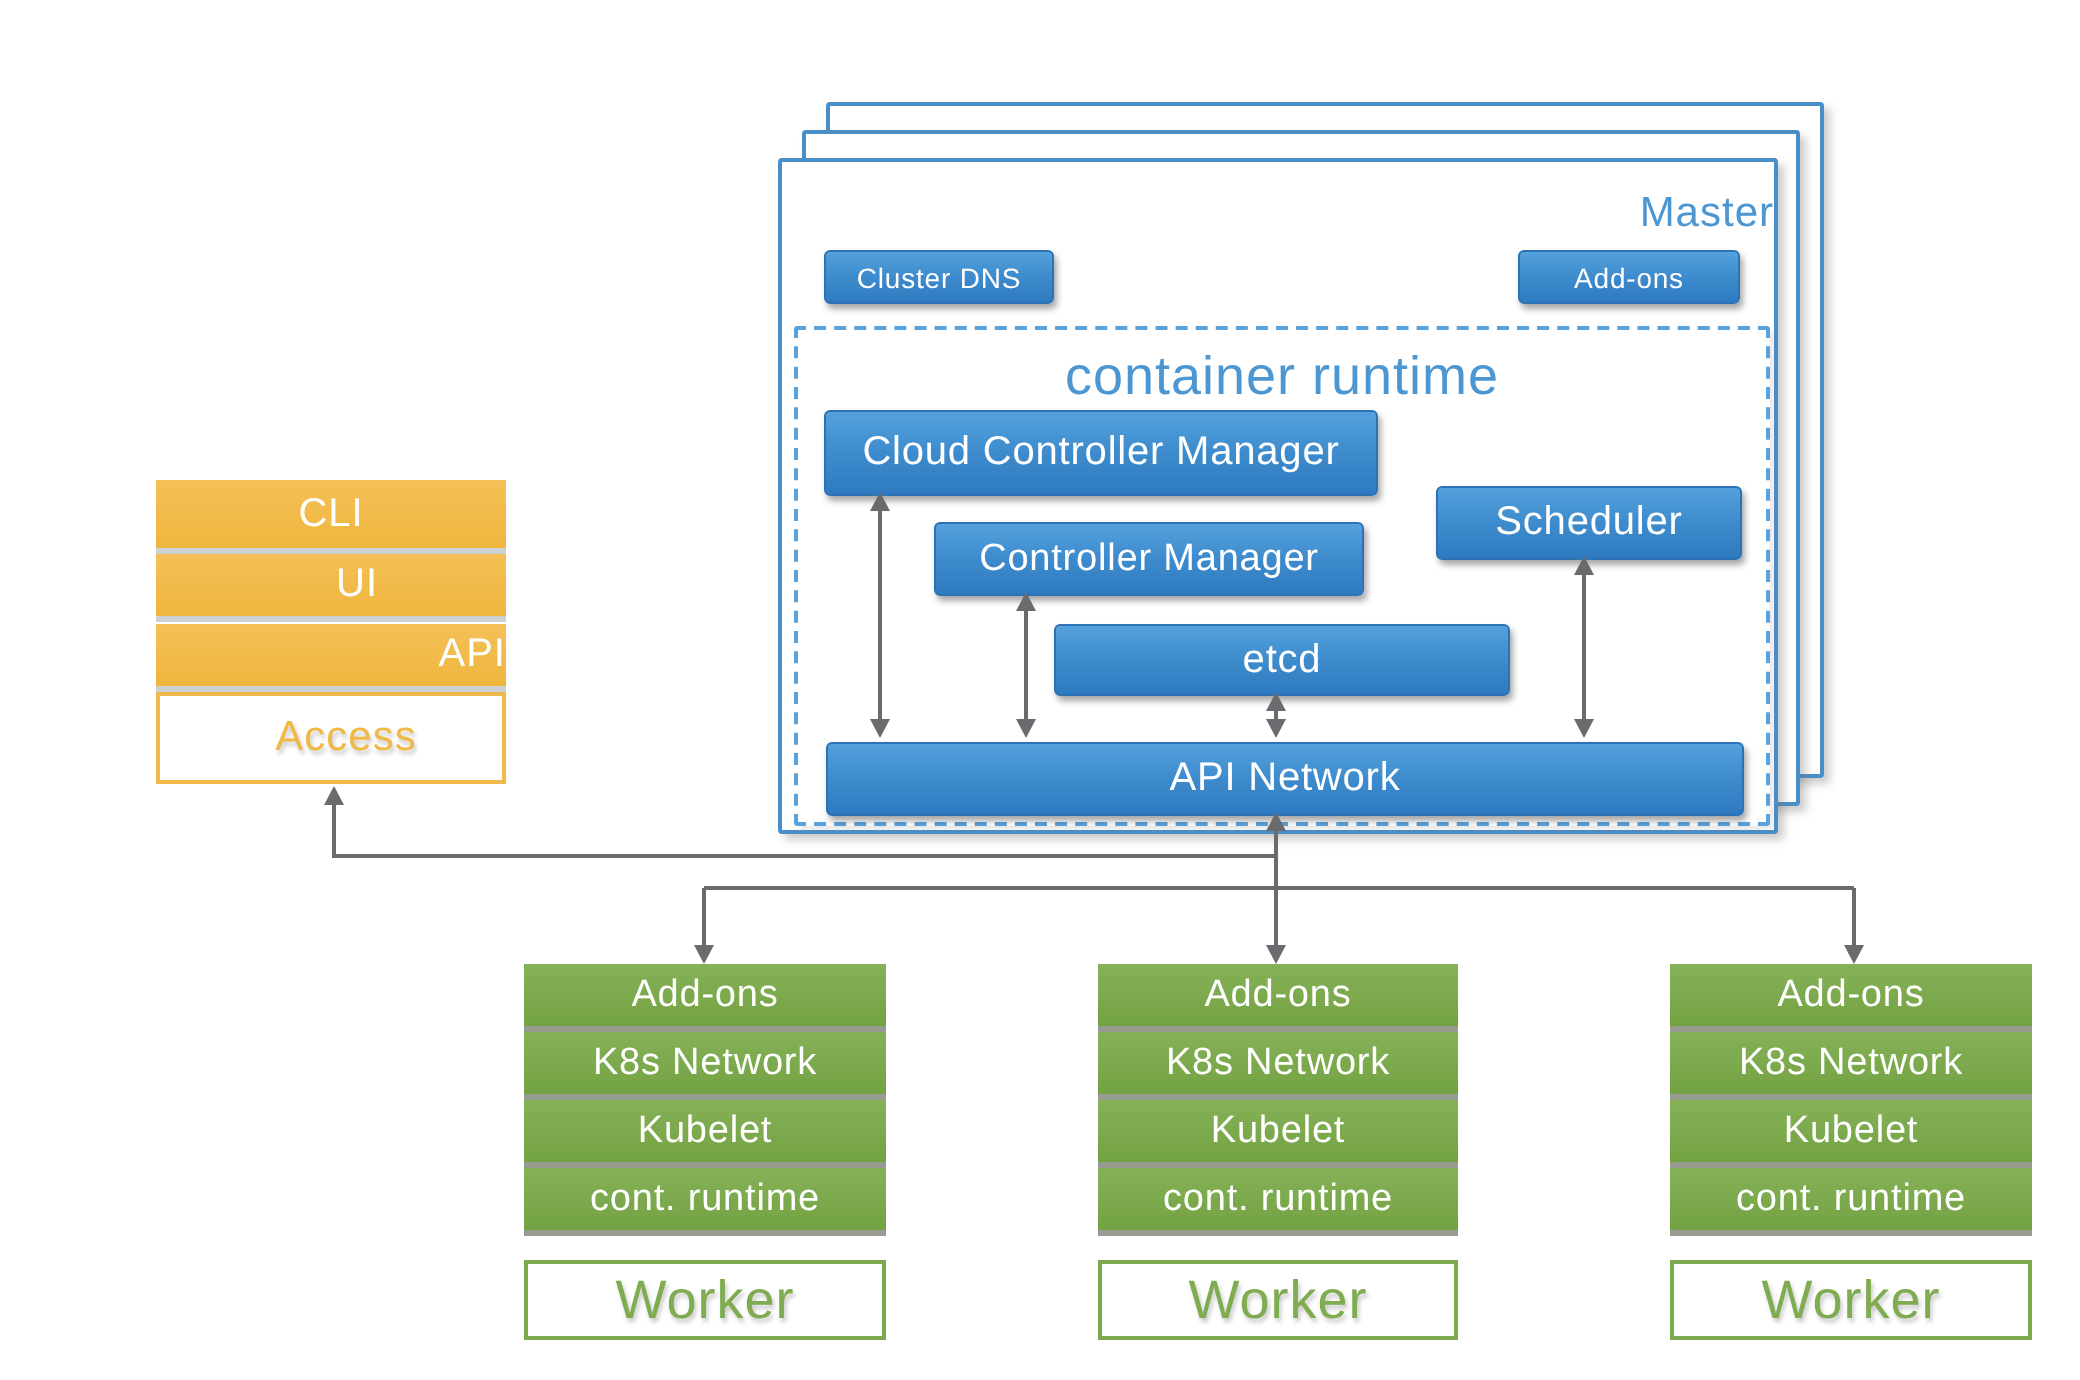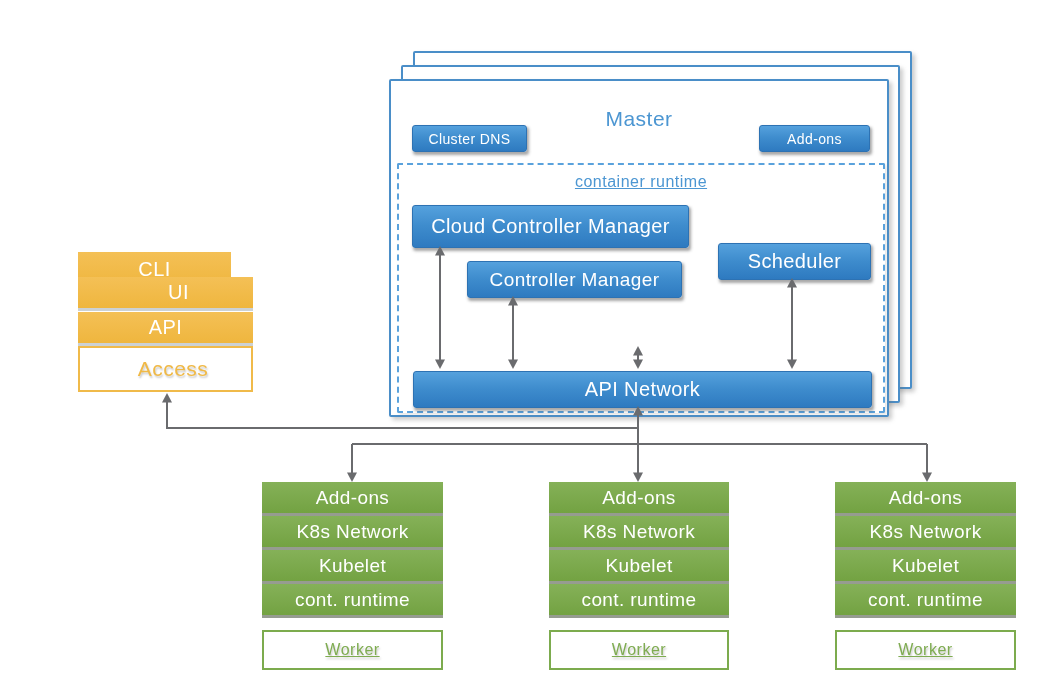"Master" div.abs { text-align: none -> right; top: 26px -> 14px }
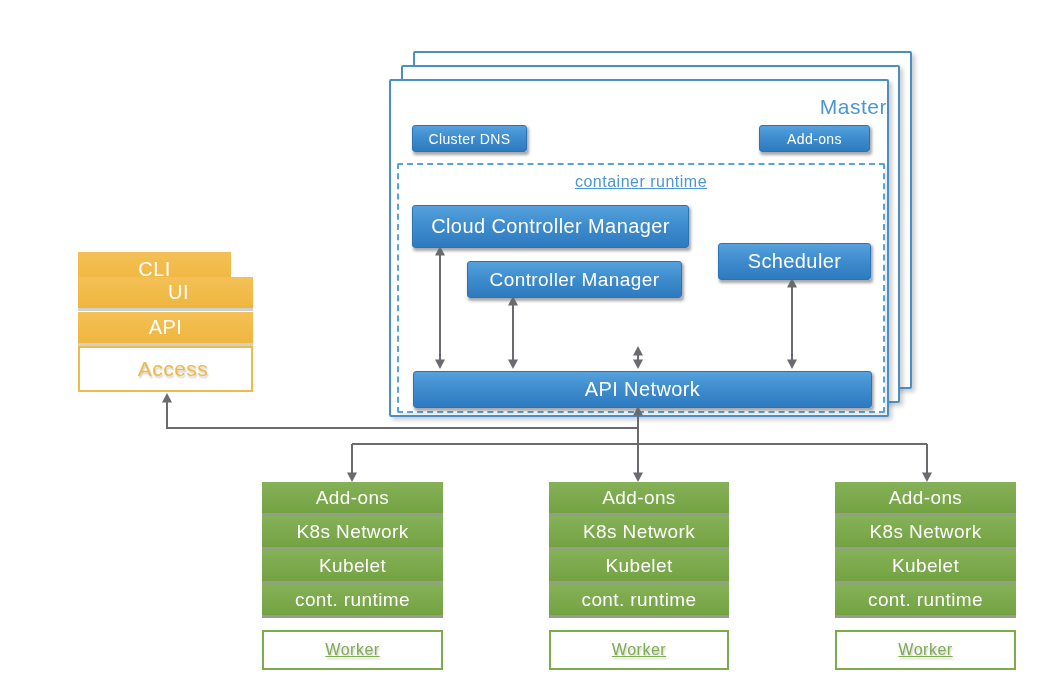"container runtime" .f22 { font-size: 16px -> 27px; text-decoration: underline -> none }
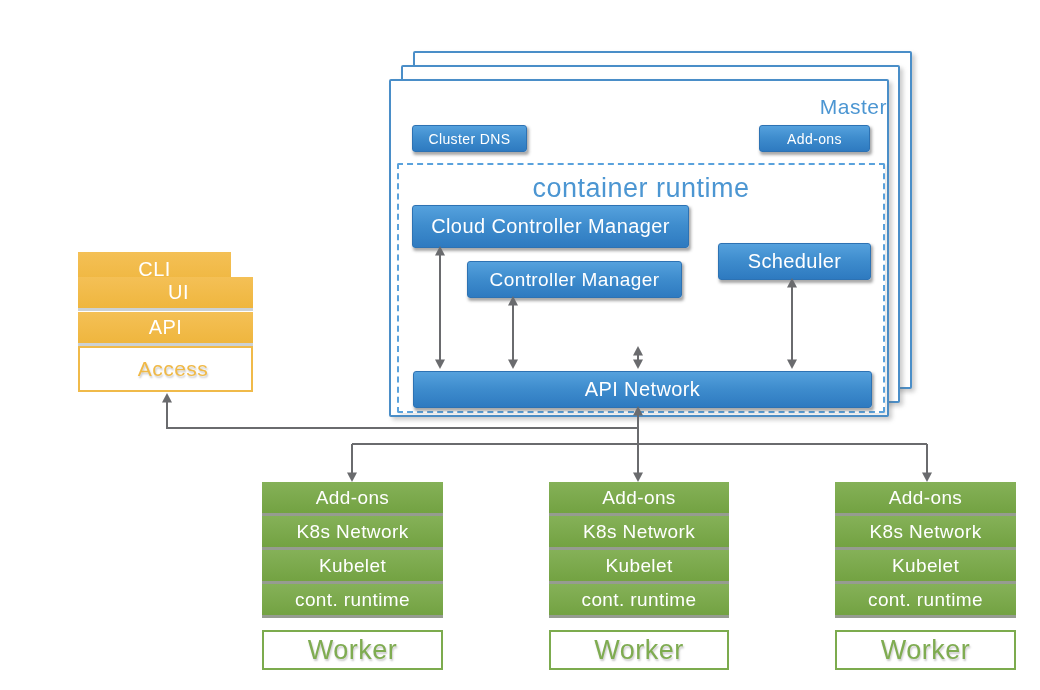"CLI" div.abs { top: 252px -> 240px; width: 153px -> 175px }
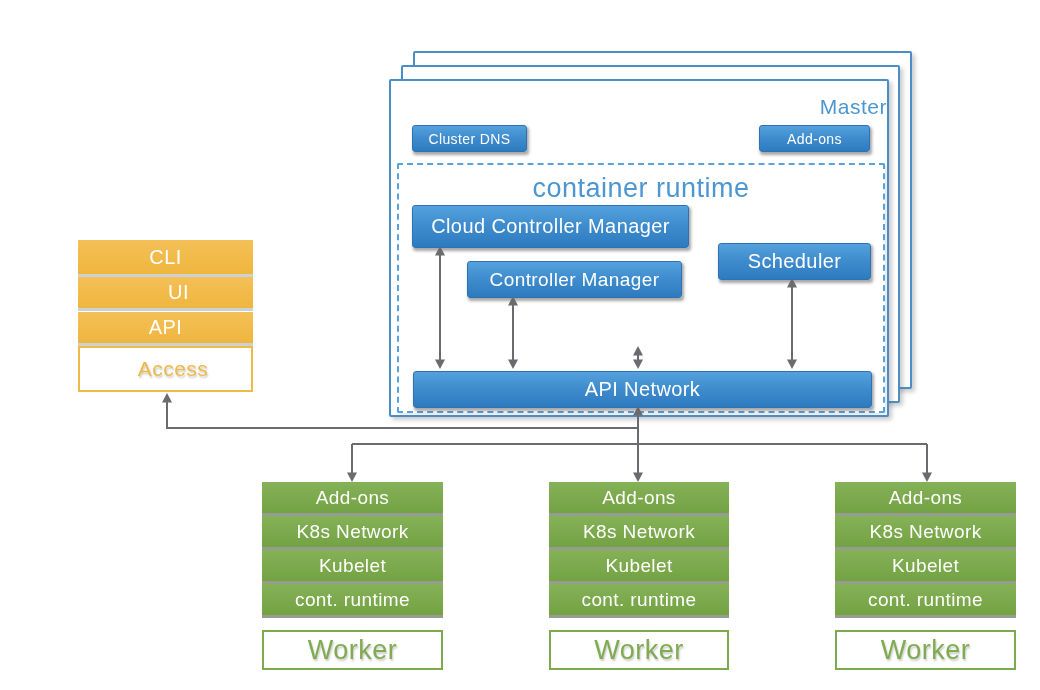"API" div.abs { justify-content: none -> flex-end }
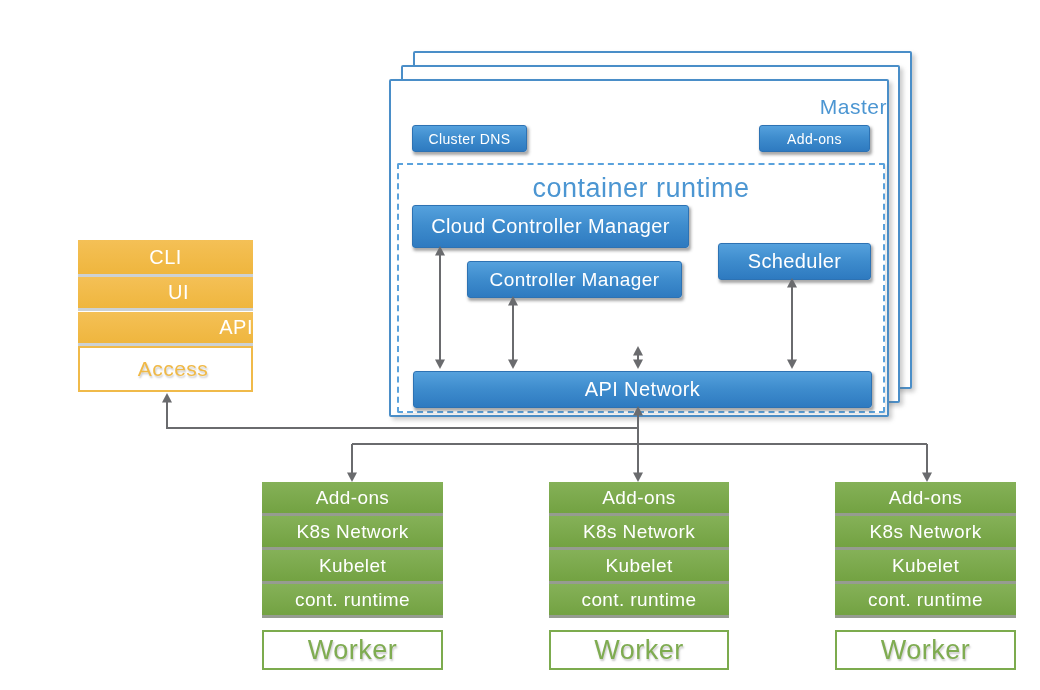"etcd" div.abs { html: none -> <div> <span>etcd</span> </div> }
